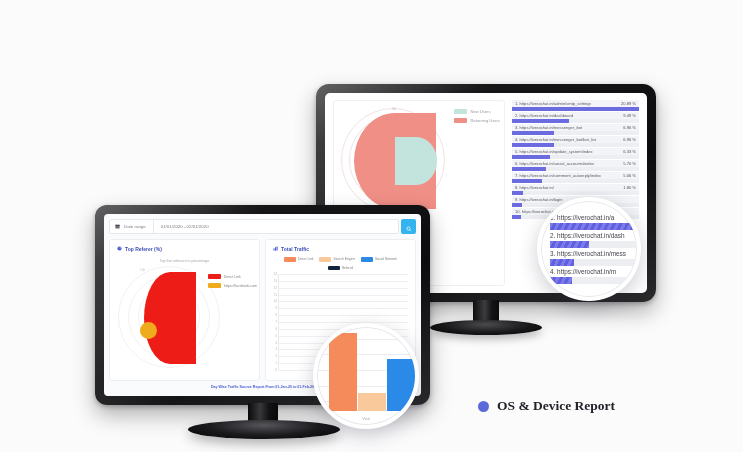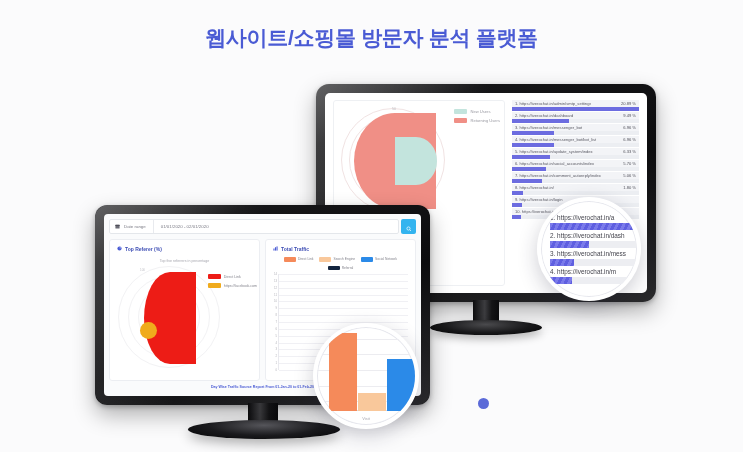"웹사이트/쇼핑몰 방문자 분석 플랫폼" div { html: <div>웹사이트/쇼핑몰 방문자 분석 플랫폼</div> -> none }
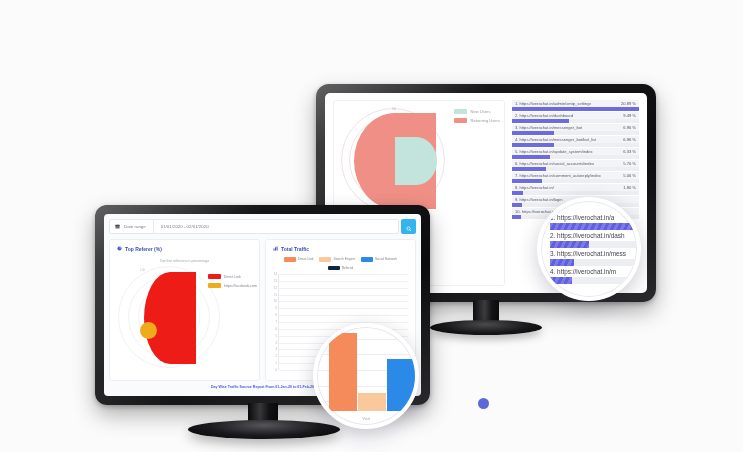"OS & Device Report" span { html: none -> <span>OS &amp; Device Report</span> }
